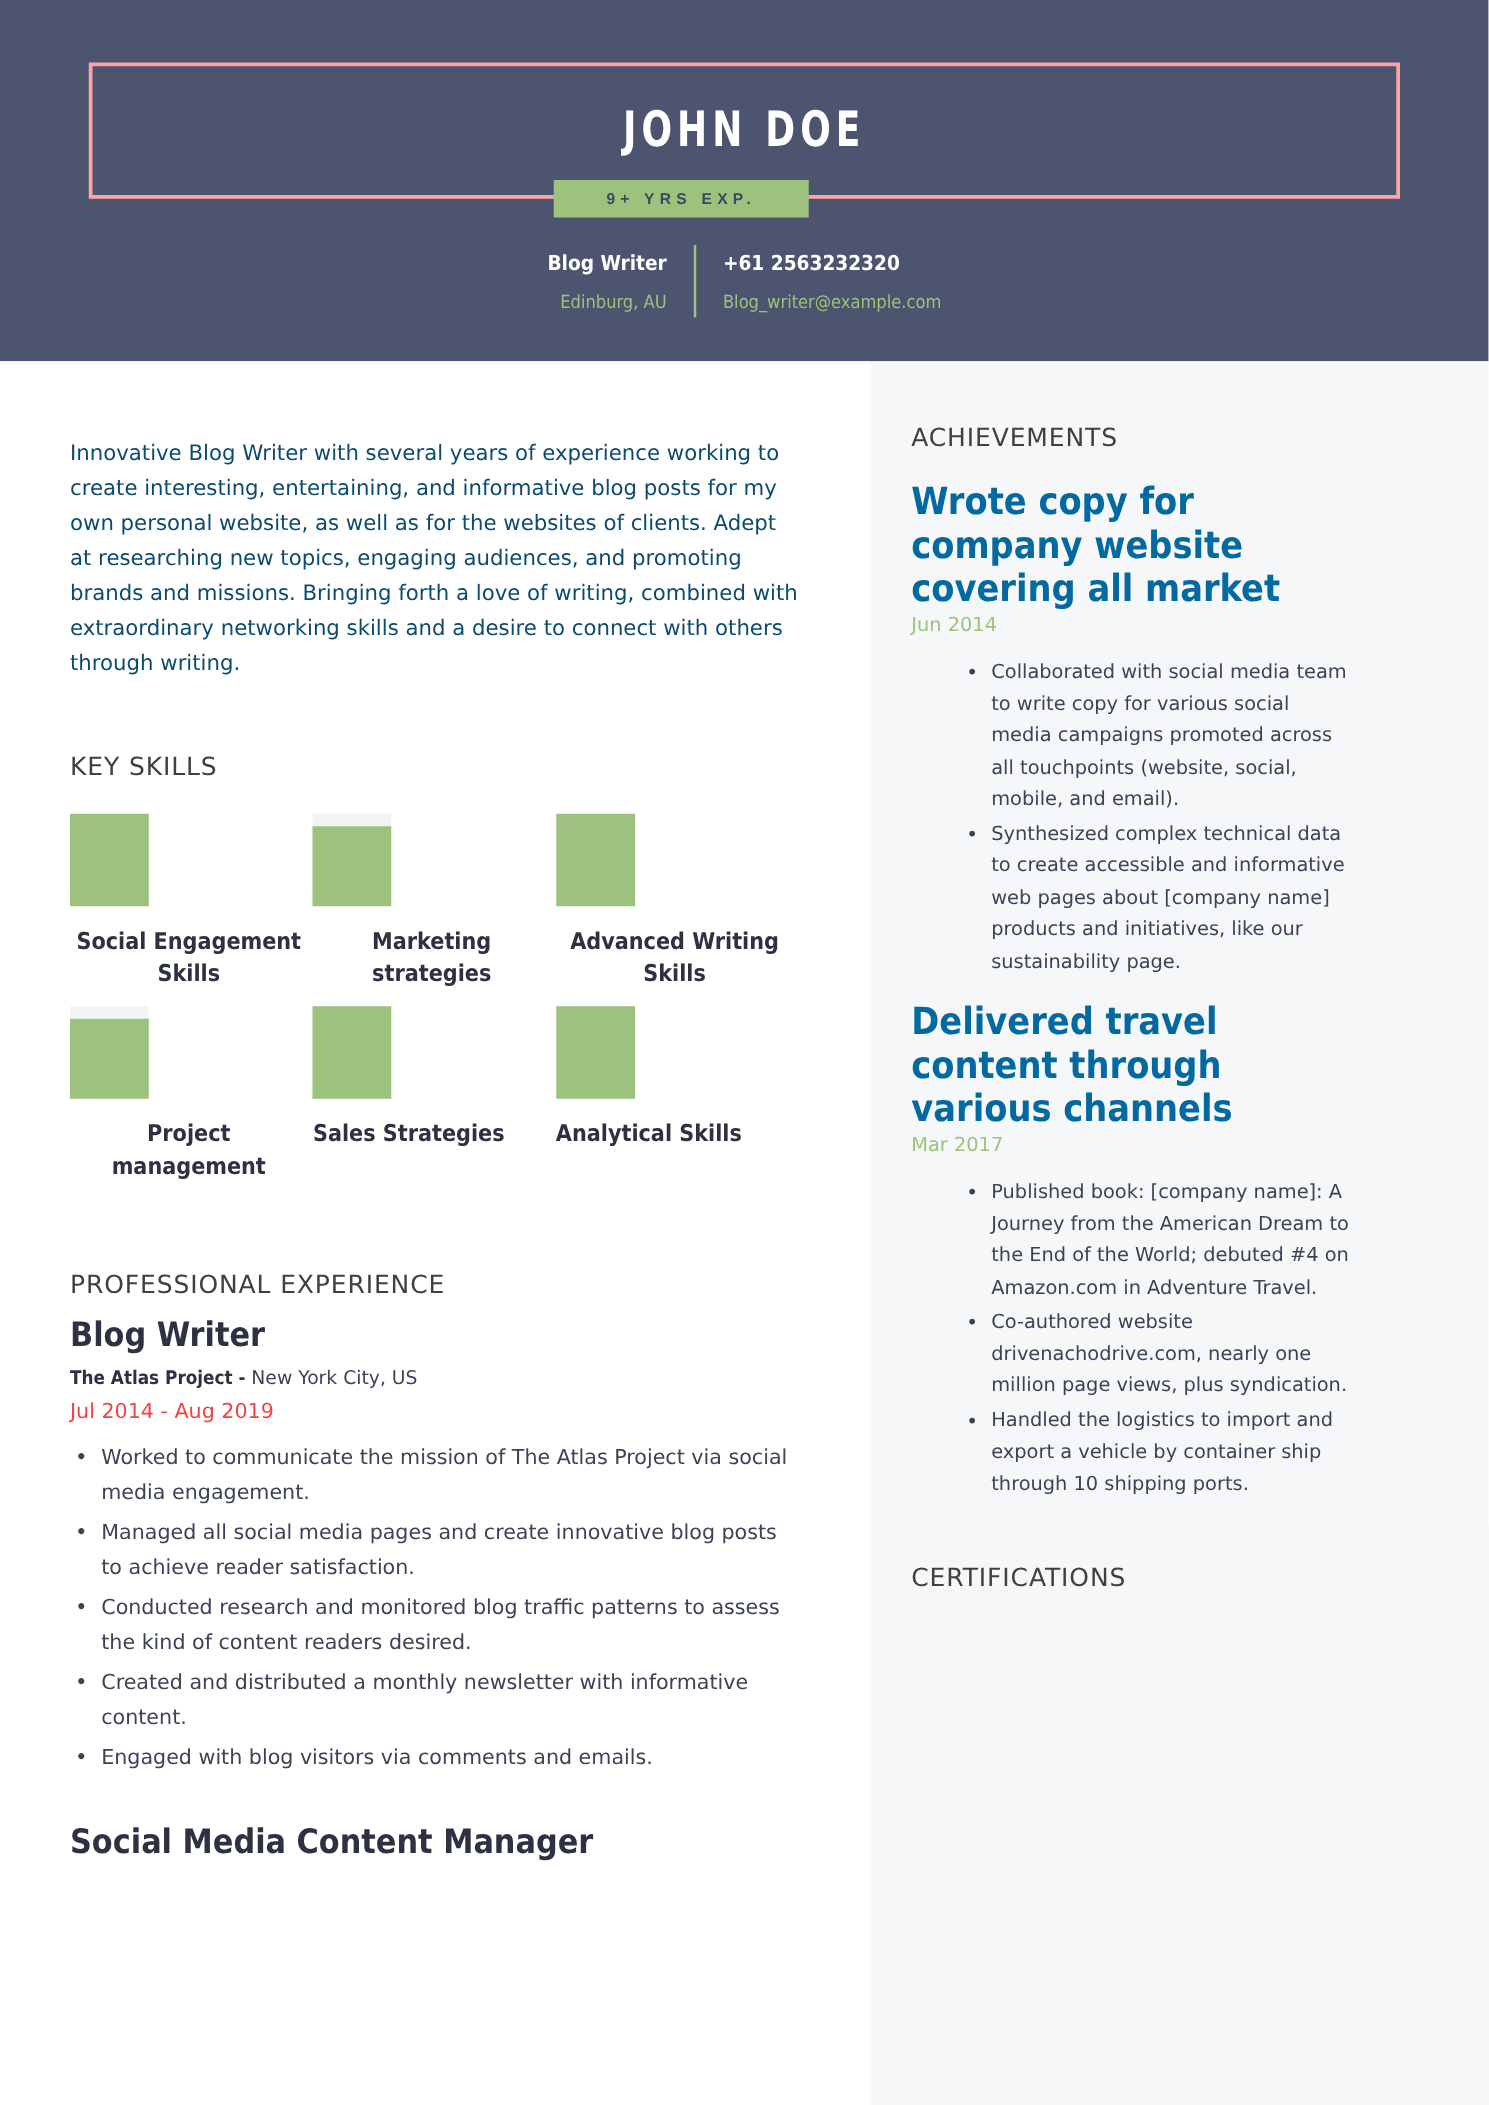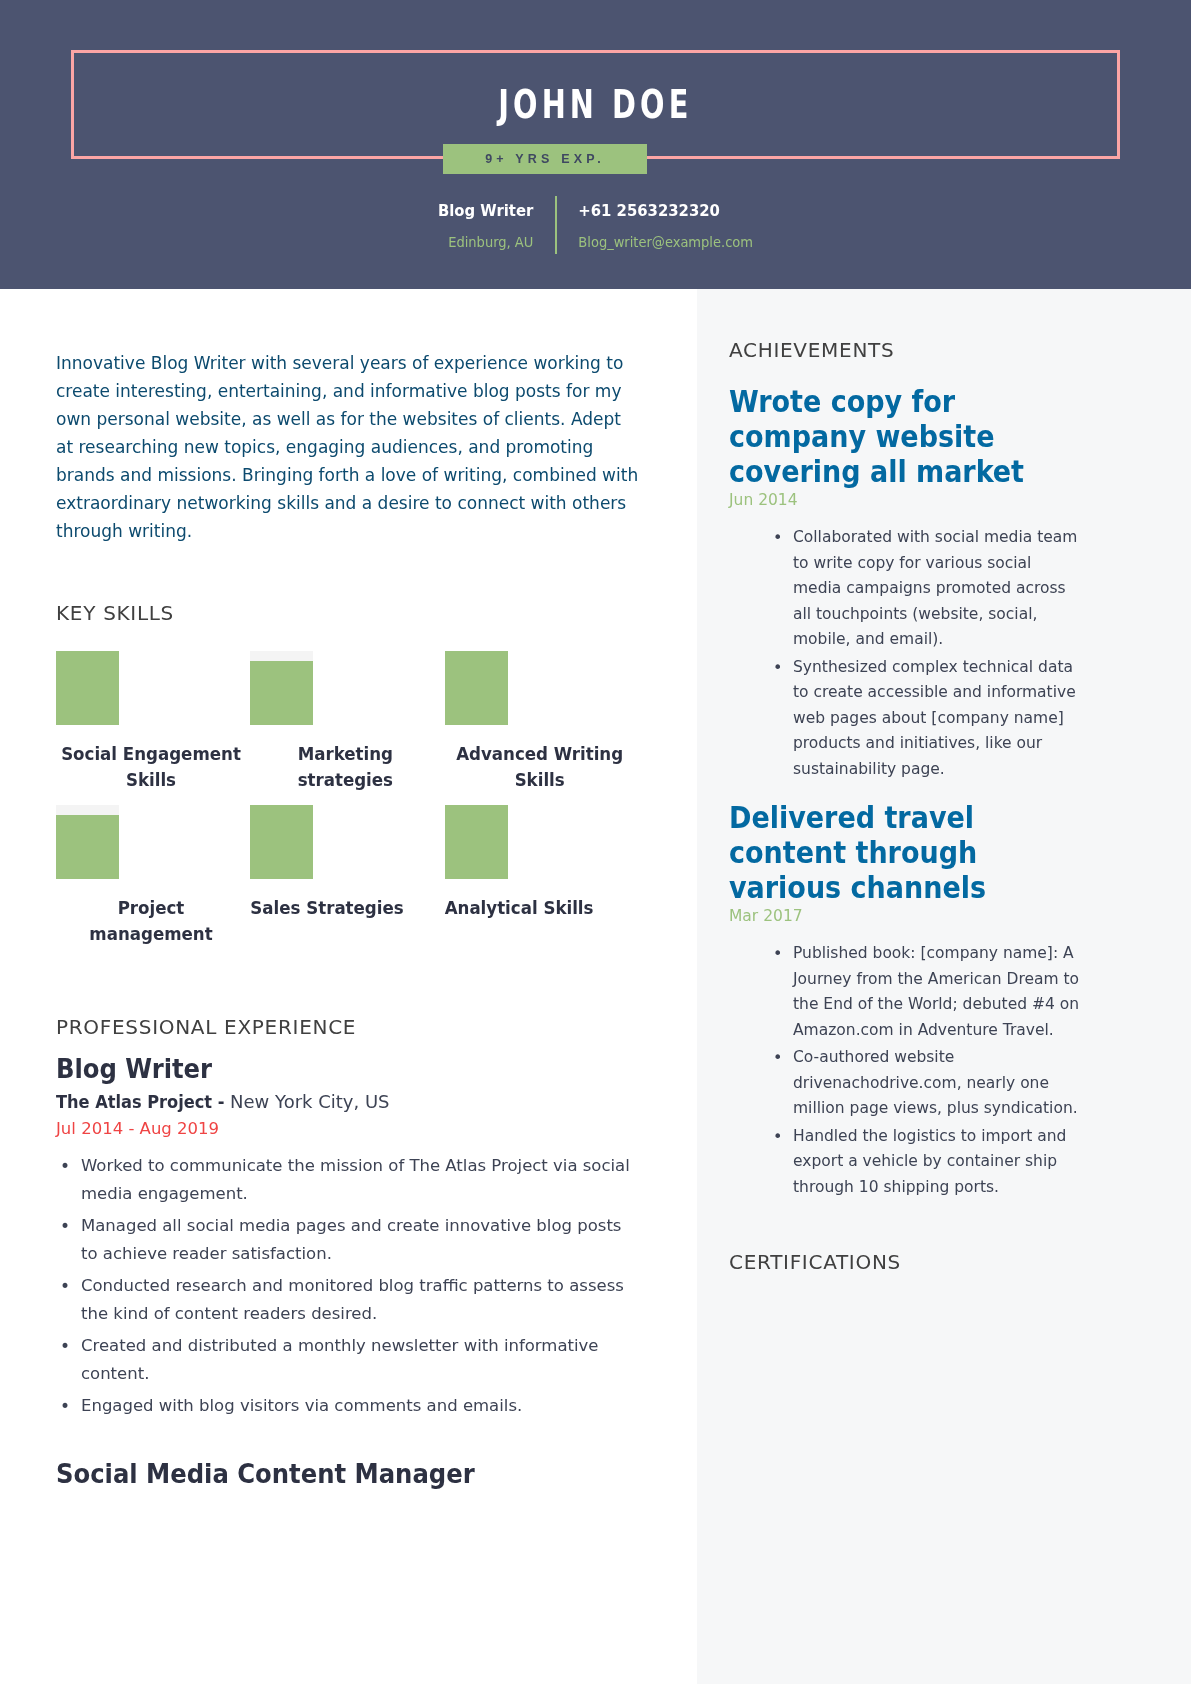"The Atlas Project - New" .job-org { font-size: 18px -> 15px }
